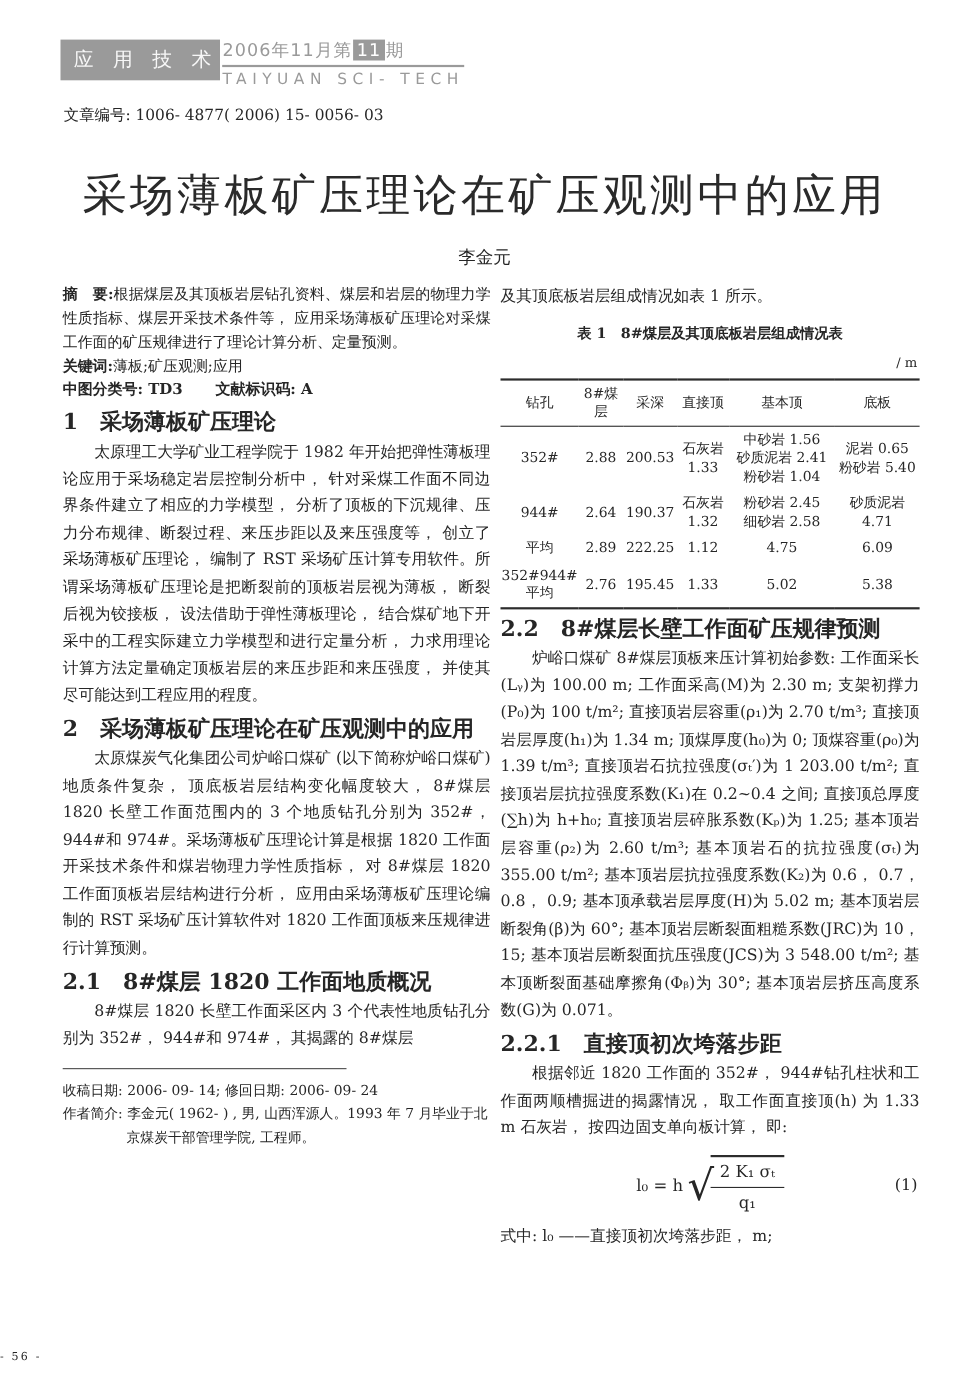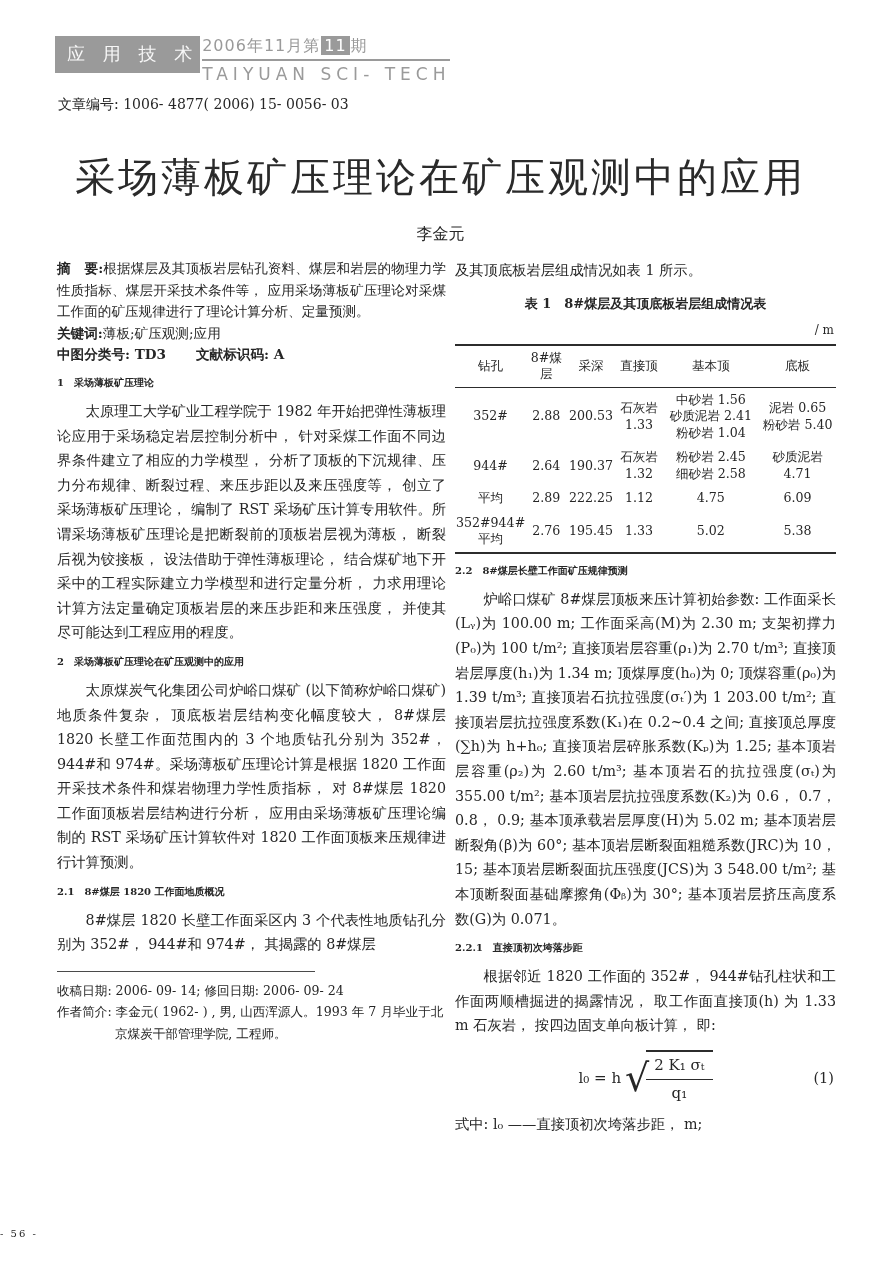"TAIYUAN SCI- TECH" .journal-en { font-size: 17px -> 14px }
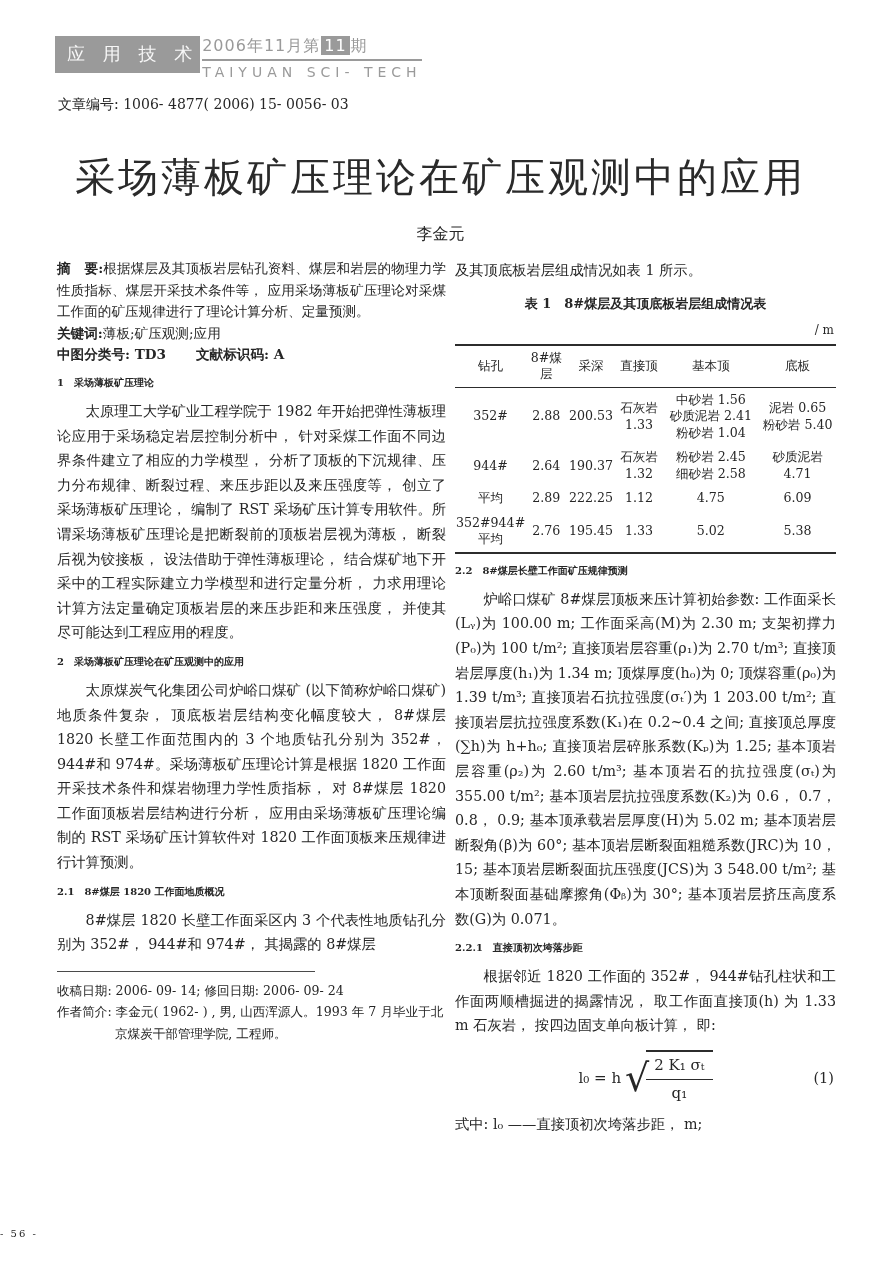"1 采场薄板矿压理论" h3 { font-size: 10px -> 20px }
